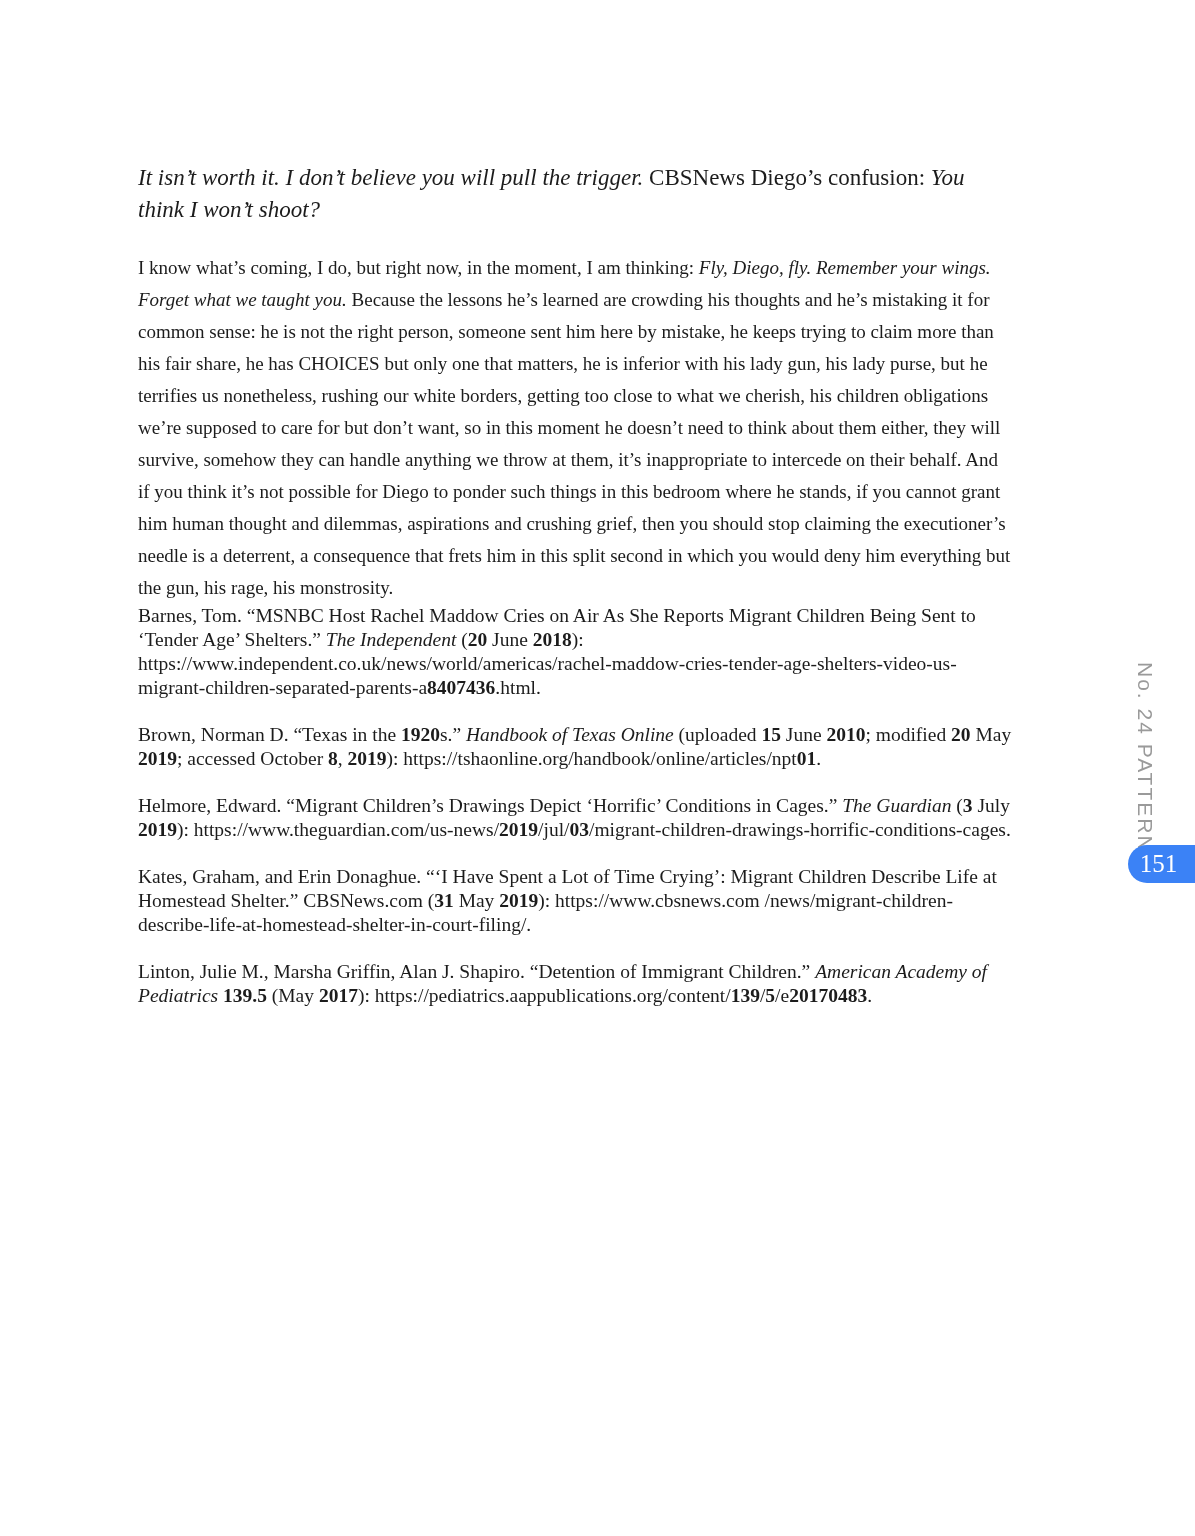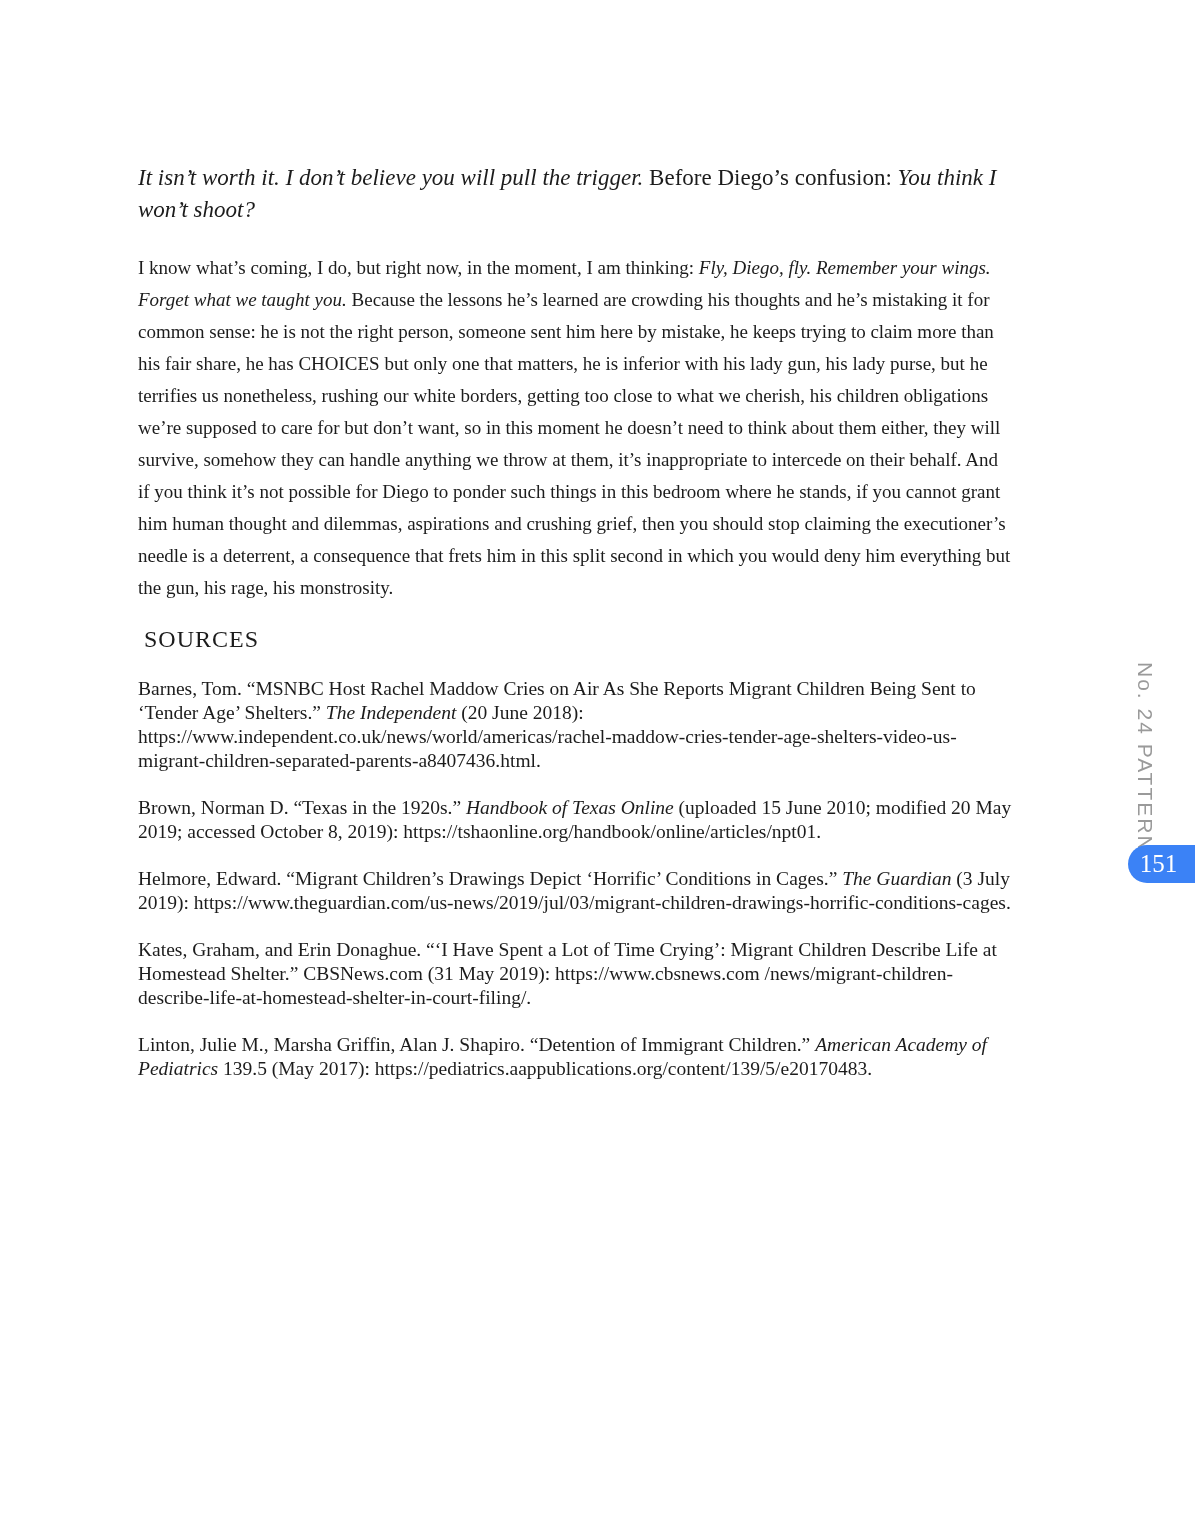"Before Diego’s confusion:" span.seg-n { text: Before -> CBSNews }
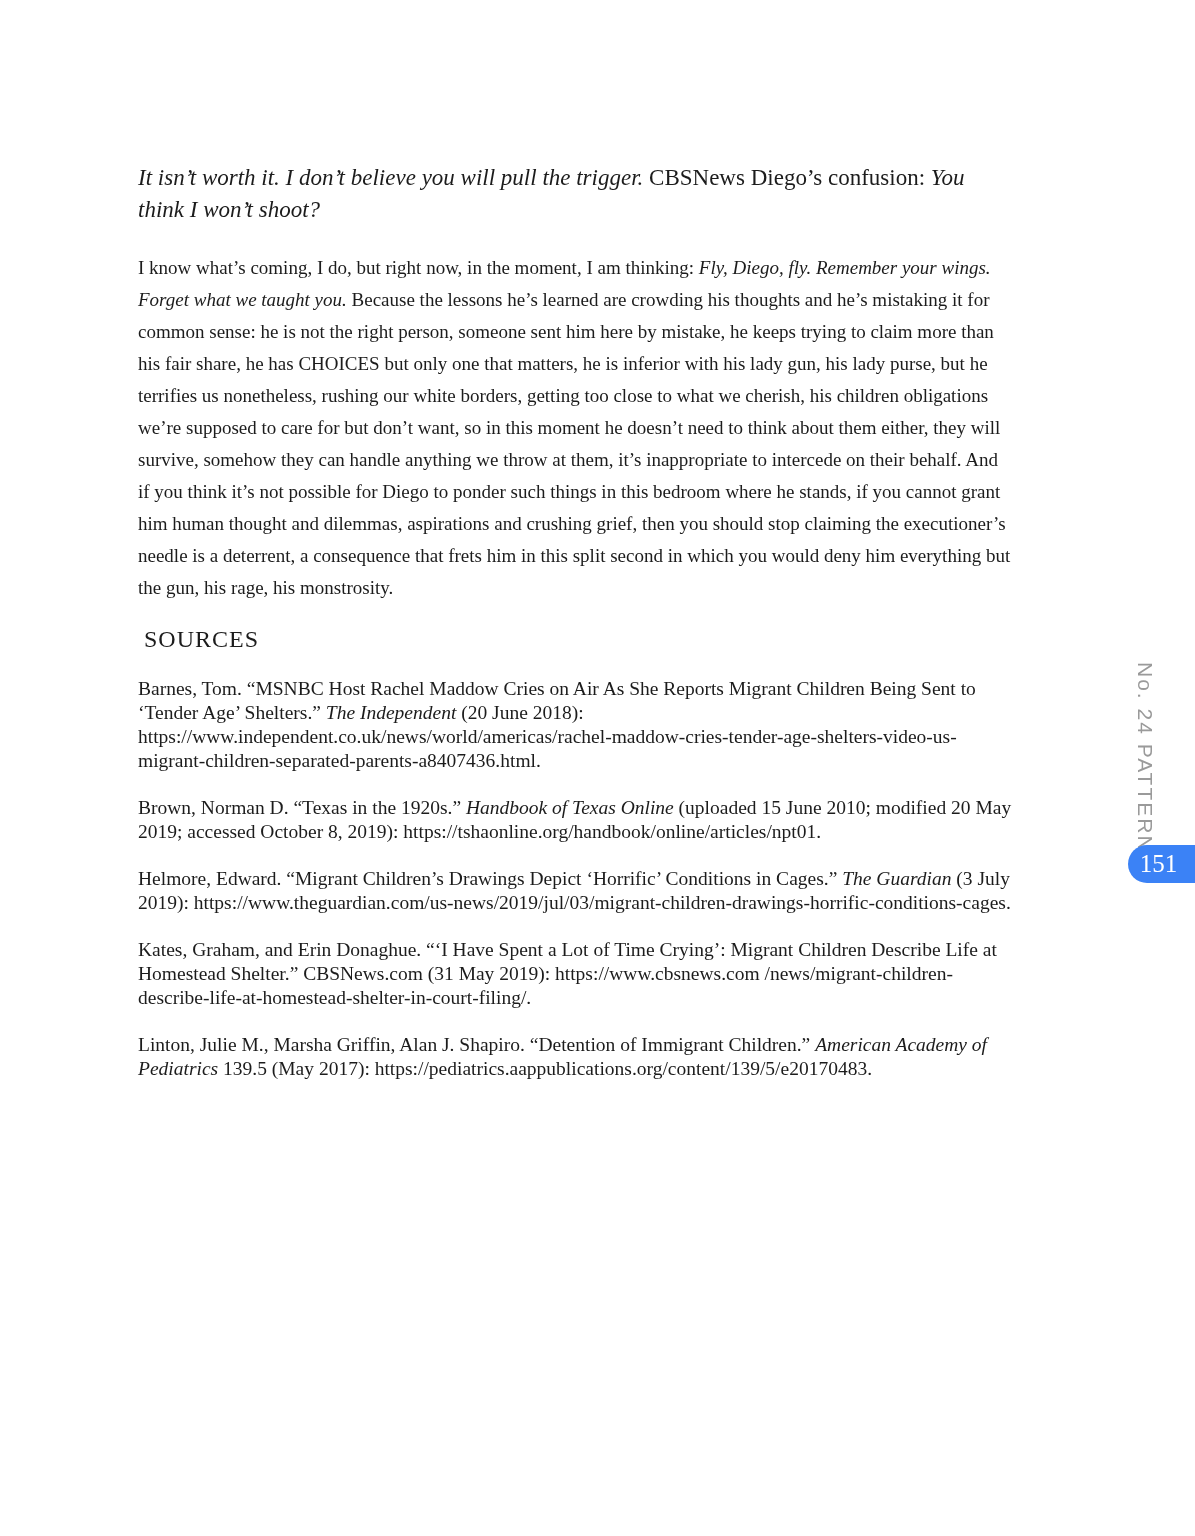"SOURCES" h2.sources-heading { html: <h2>SOURCES</h2> -> none }
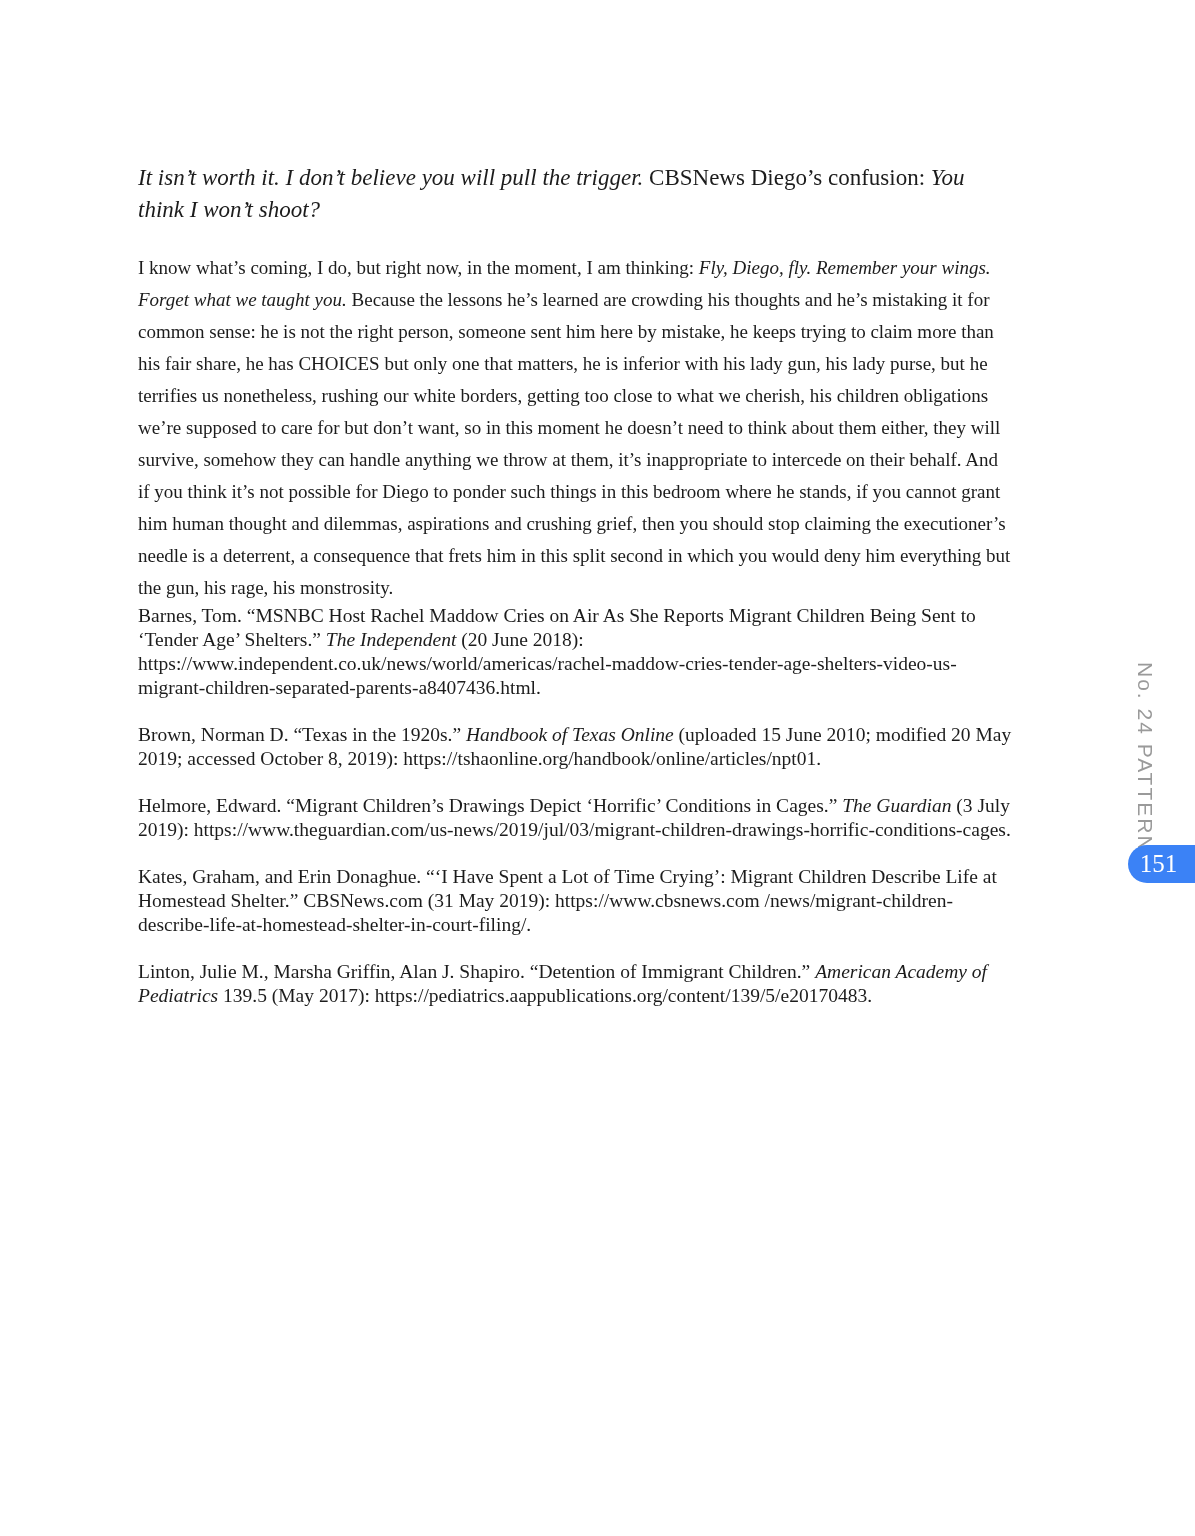"20" .seg-b { font-weight: normal -> bold }
